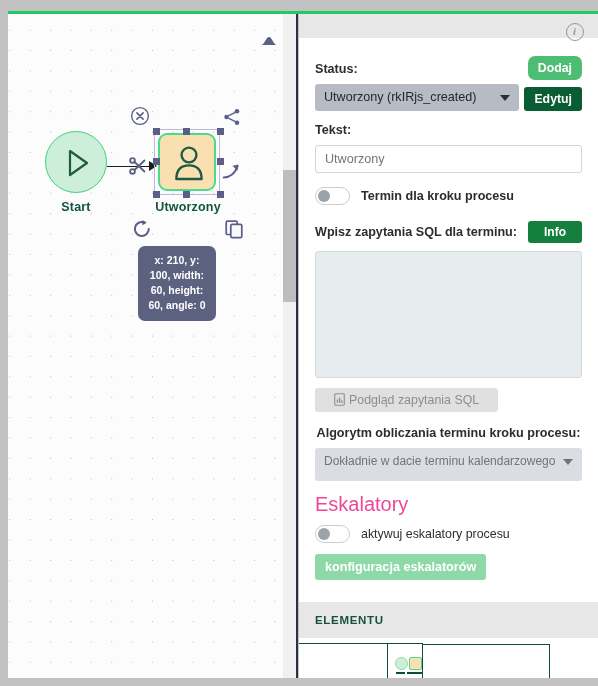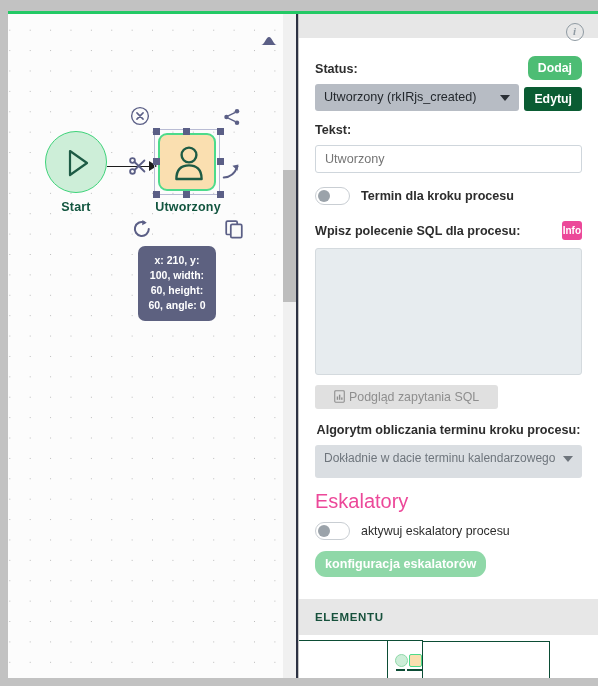"Wpisz polecenie SQL dla procesu:" div.fld-label { text: polecenie SQL dla procesu -> zapytania SQL dla terminu }
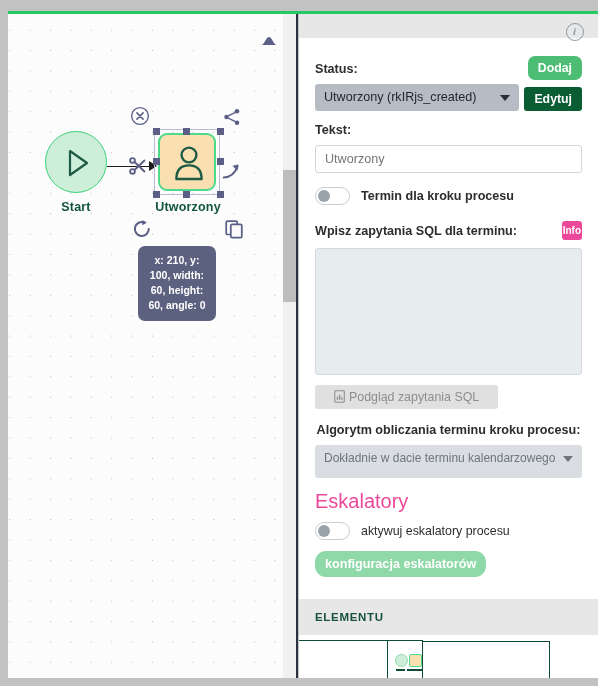"Info" .btn-info { background: #ec4899 -> #15803d; font-size: 10px -> 12px; padding: 4px 1px -> 4px 16px }
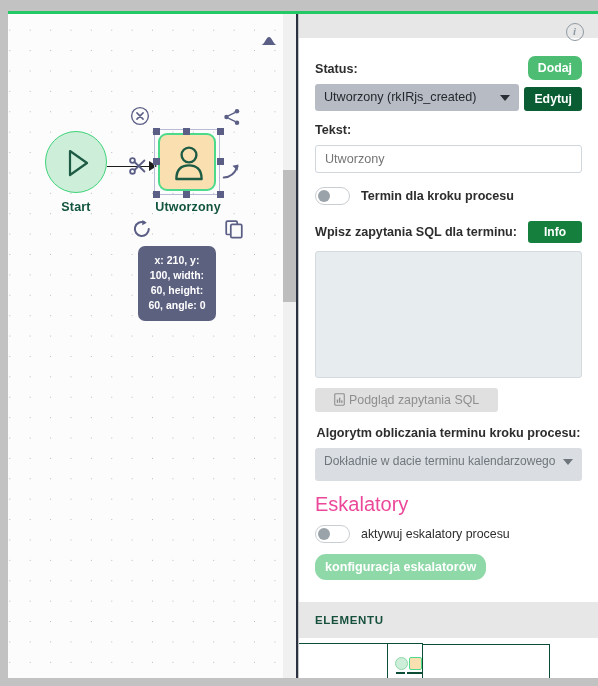"konfiguracja eskalatorów" .btn-esk-cfg { border-radius: 11px -> 3px }
